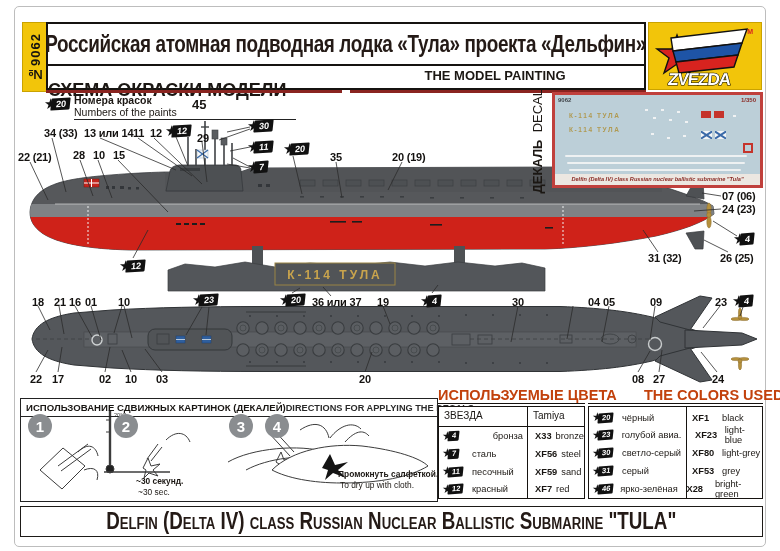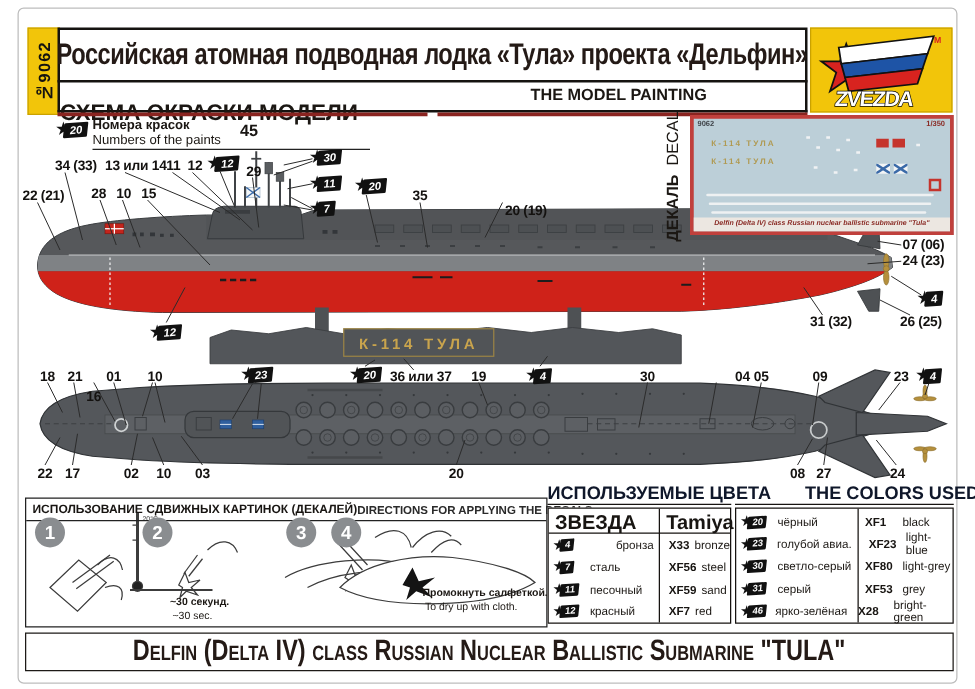"20 (19)" div.co { margin-left: 12px -> none; top: 163px -> 151px }
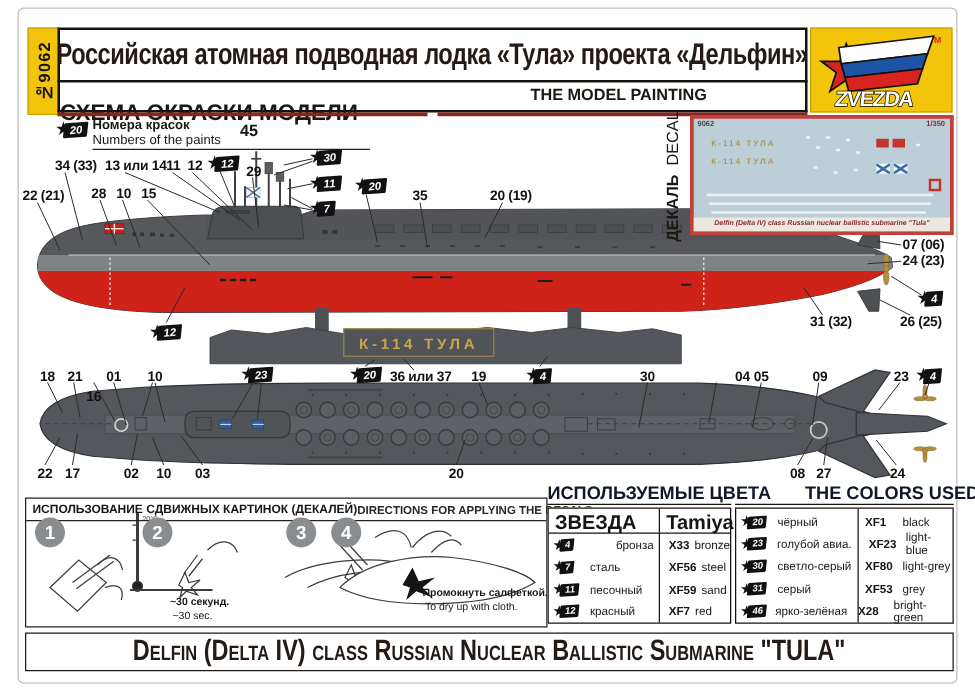"16" div.co { margin-top: 16px -> none }
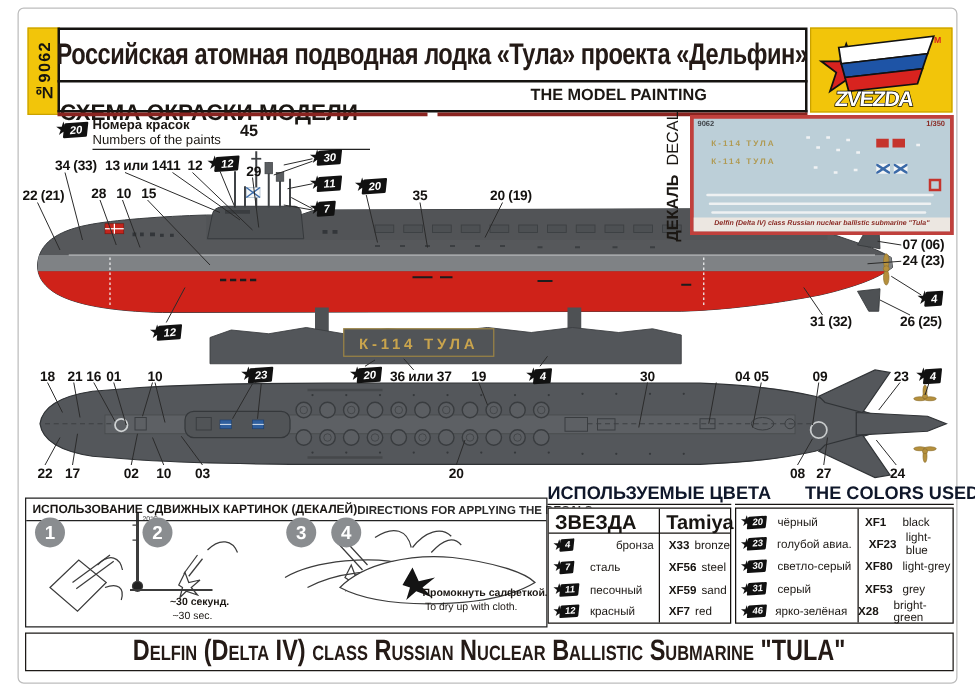"ИСПОЛЬЗУЕМЫЕ ЦВЕТА" .colhead { color: #0f172a -> #c2410c }
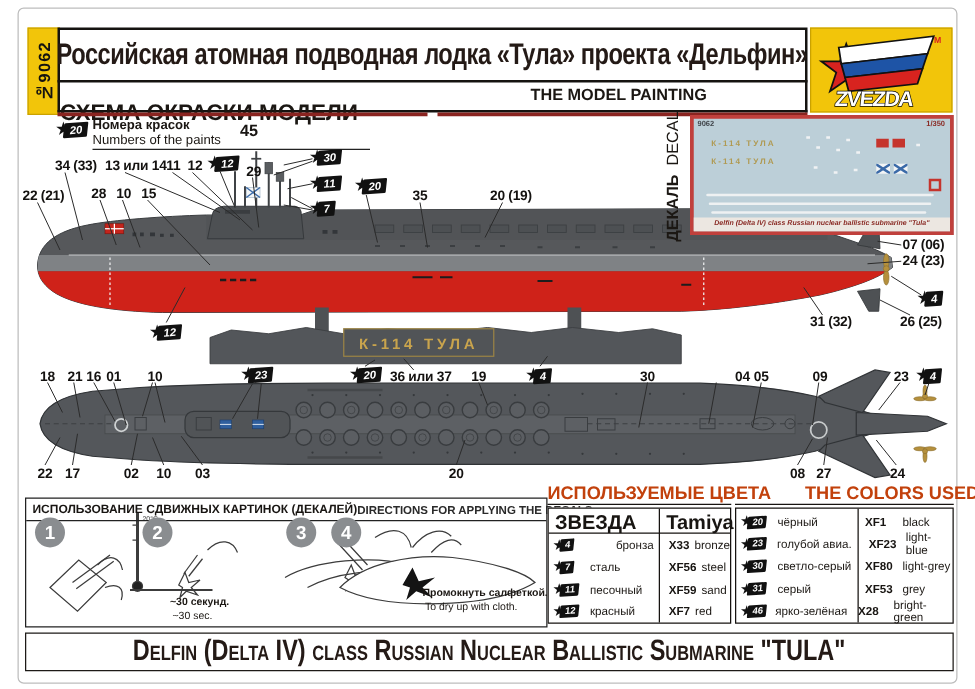"ЗВЕЗДА" .ct-headrow span { font-size: 16px -> 10px; font-weight: bold -> normal }
